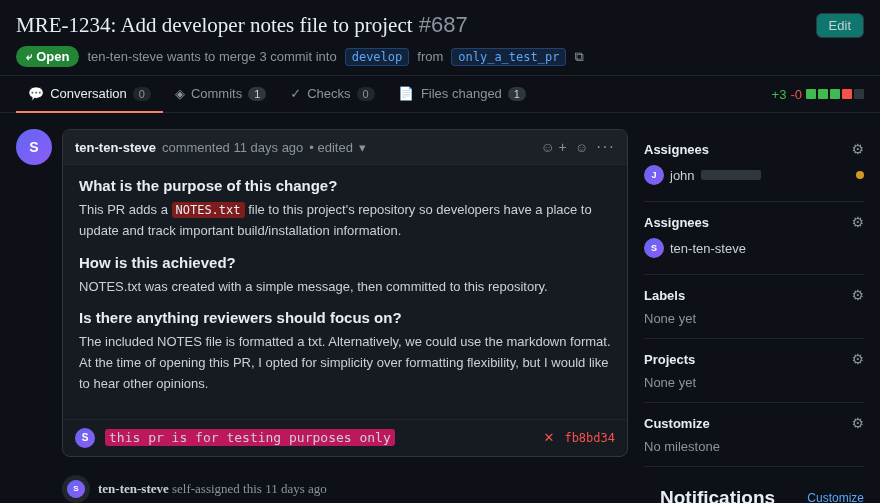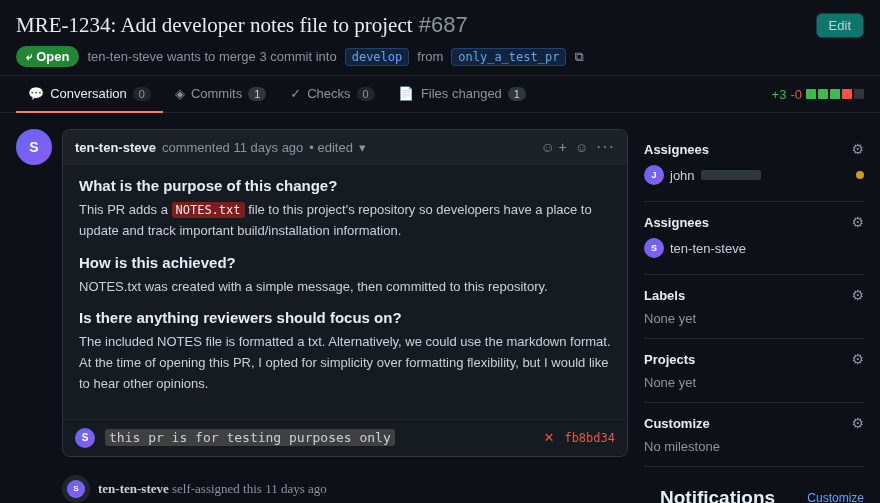"this pr is for testing" .commit-text .commit-msg { background: #404040 -> #be185d }
